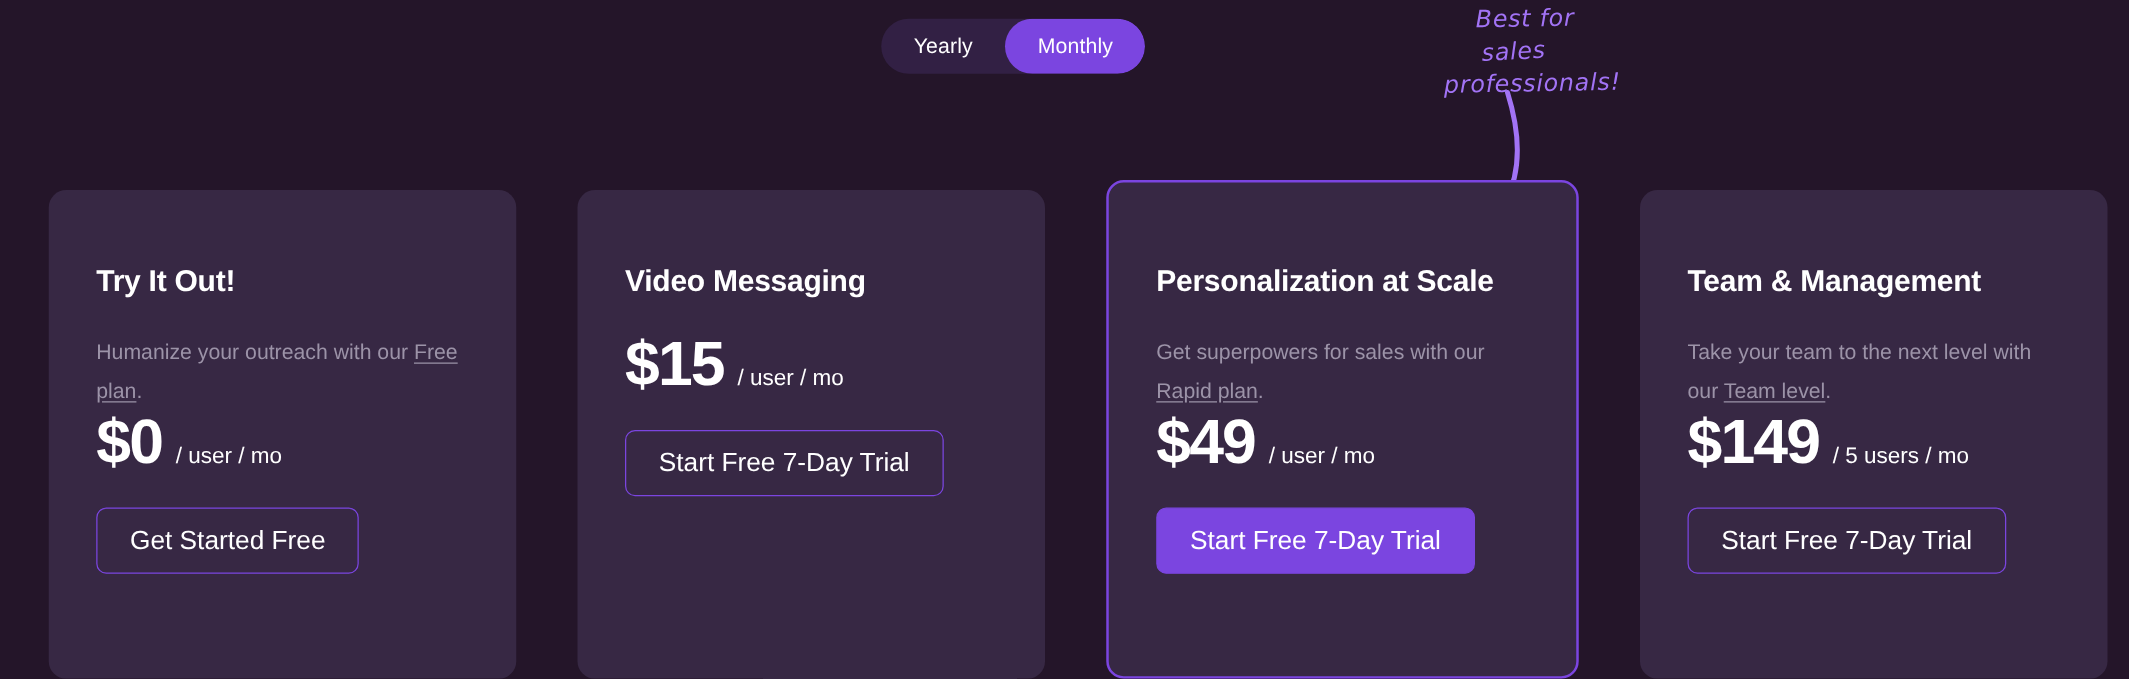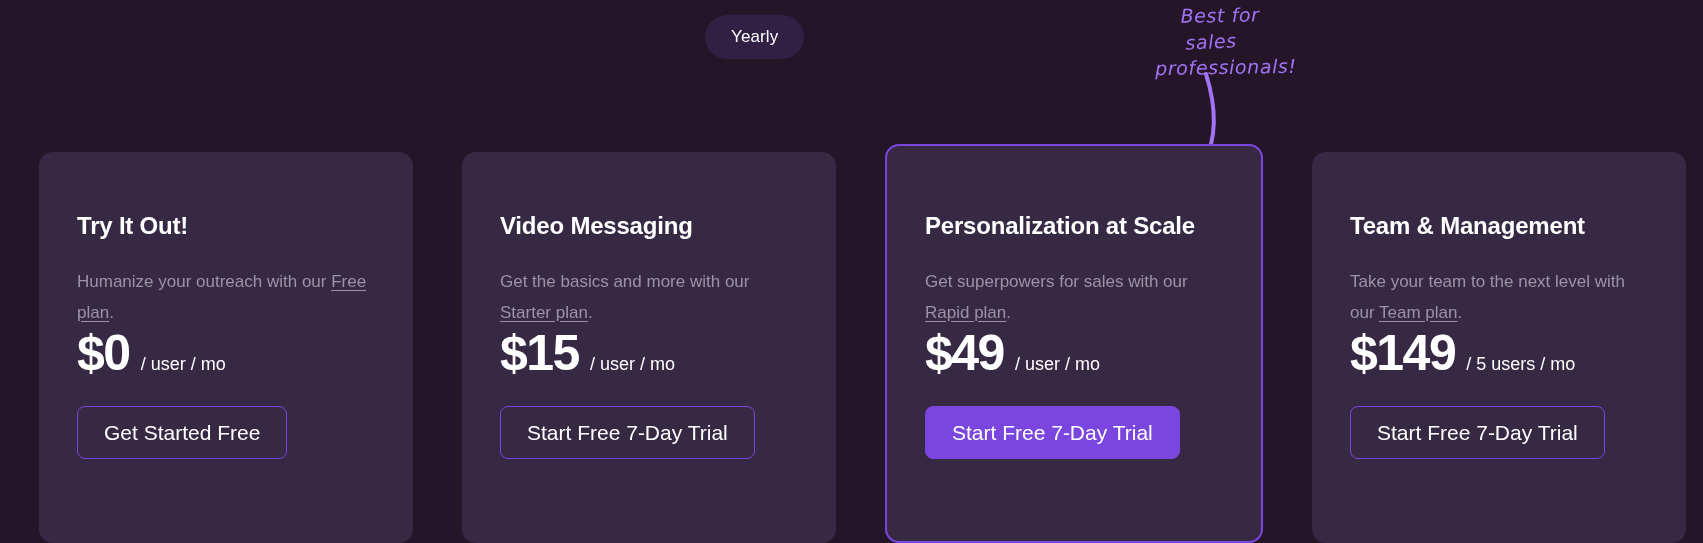"Monthly" button.toggle-opt { html: none -> <button>Monthly</button> }
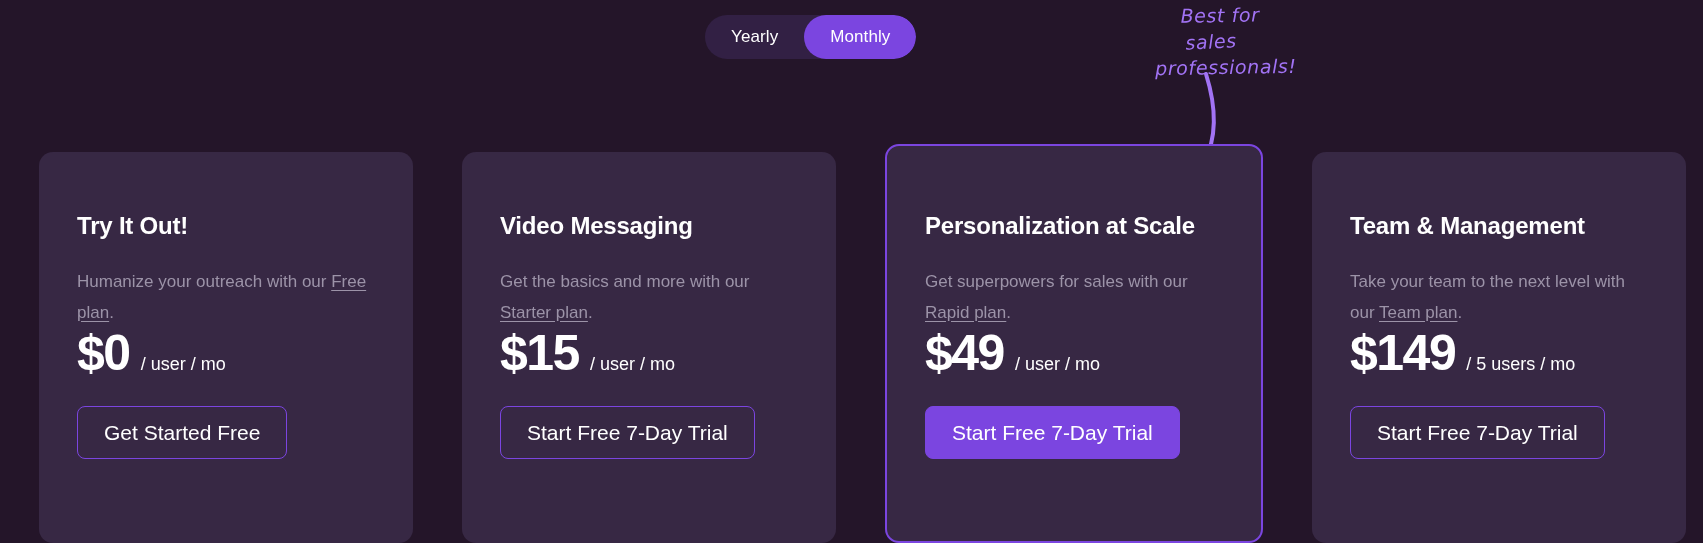"Get the basics and more" div.card-desc { html: <div><span>Get the basics and more with our </span><span>Starter plan</span><span>.</span></div> -> none }
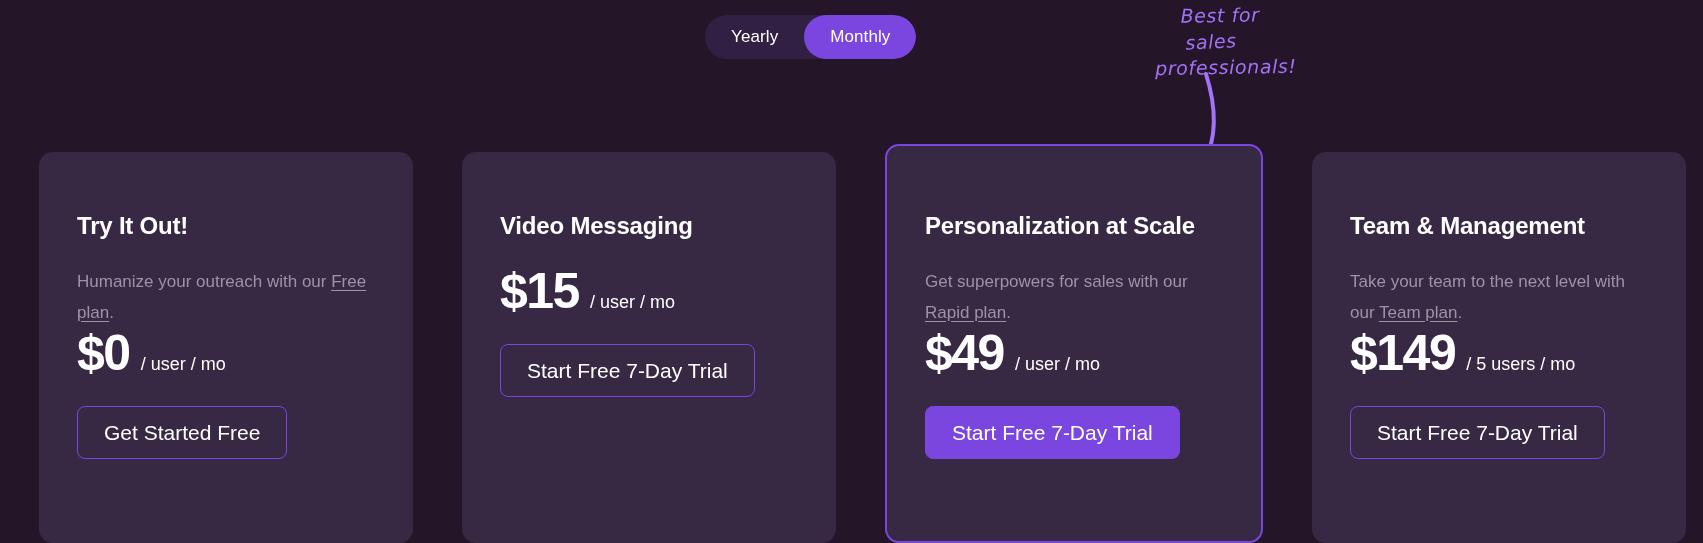"Team plan" span.plan-link { text: plan -> level }
